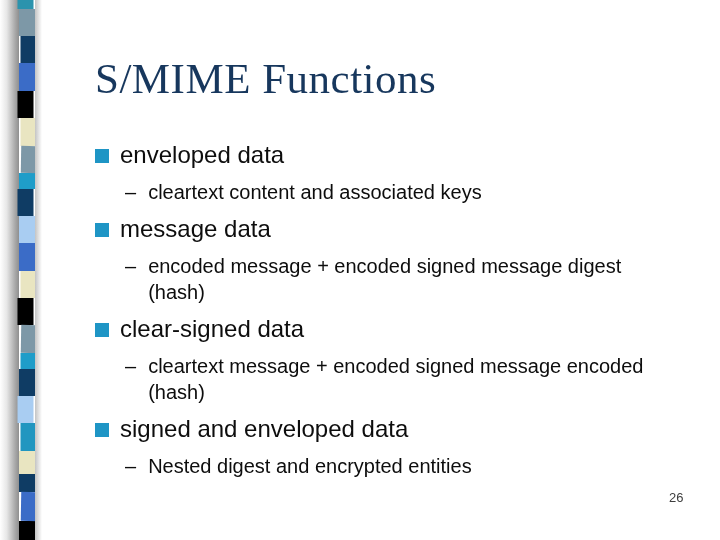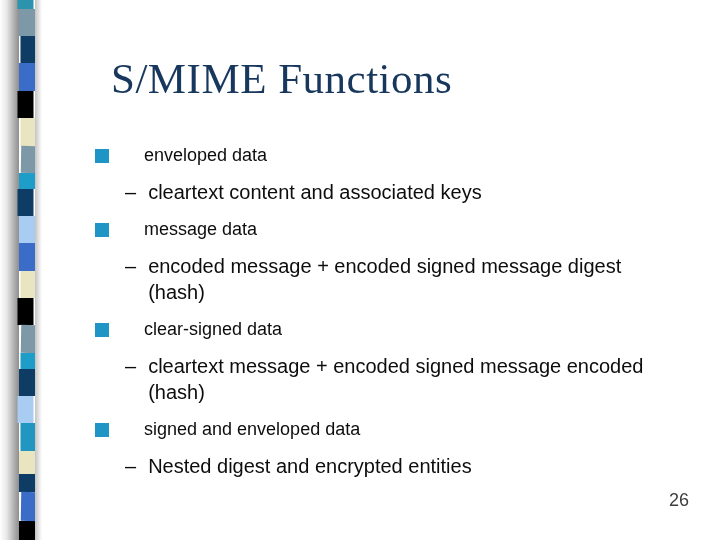"S/MIME Functions" .title { margin: 0 0 38px 16px -> 0 0 38px 0 }
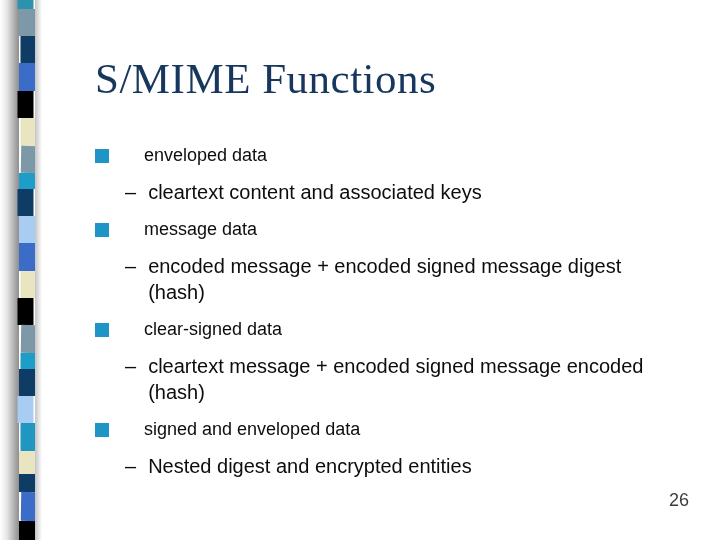"enveloped data" .bullet-label { font-size: 18px -> 24px; margin-left: 24px -> none }
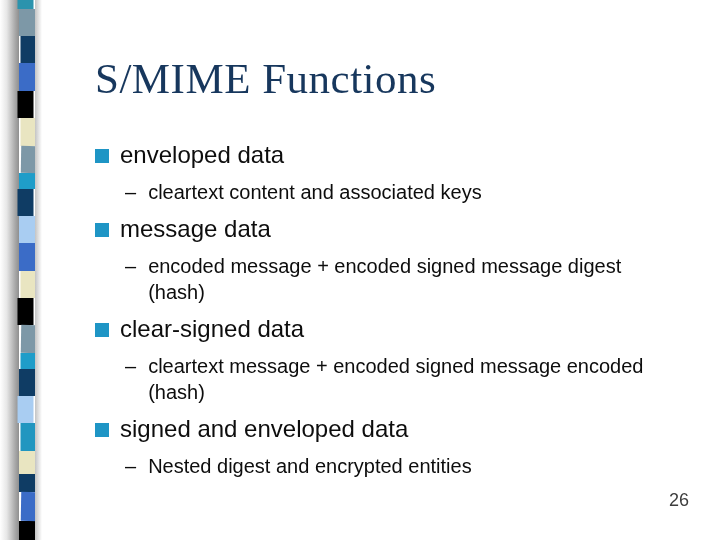"26" .page-number { font-size: 18px -> 13px }
